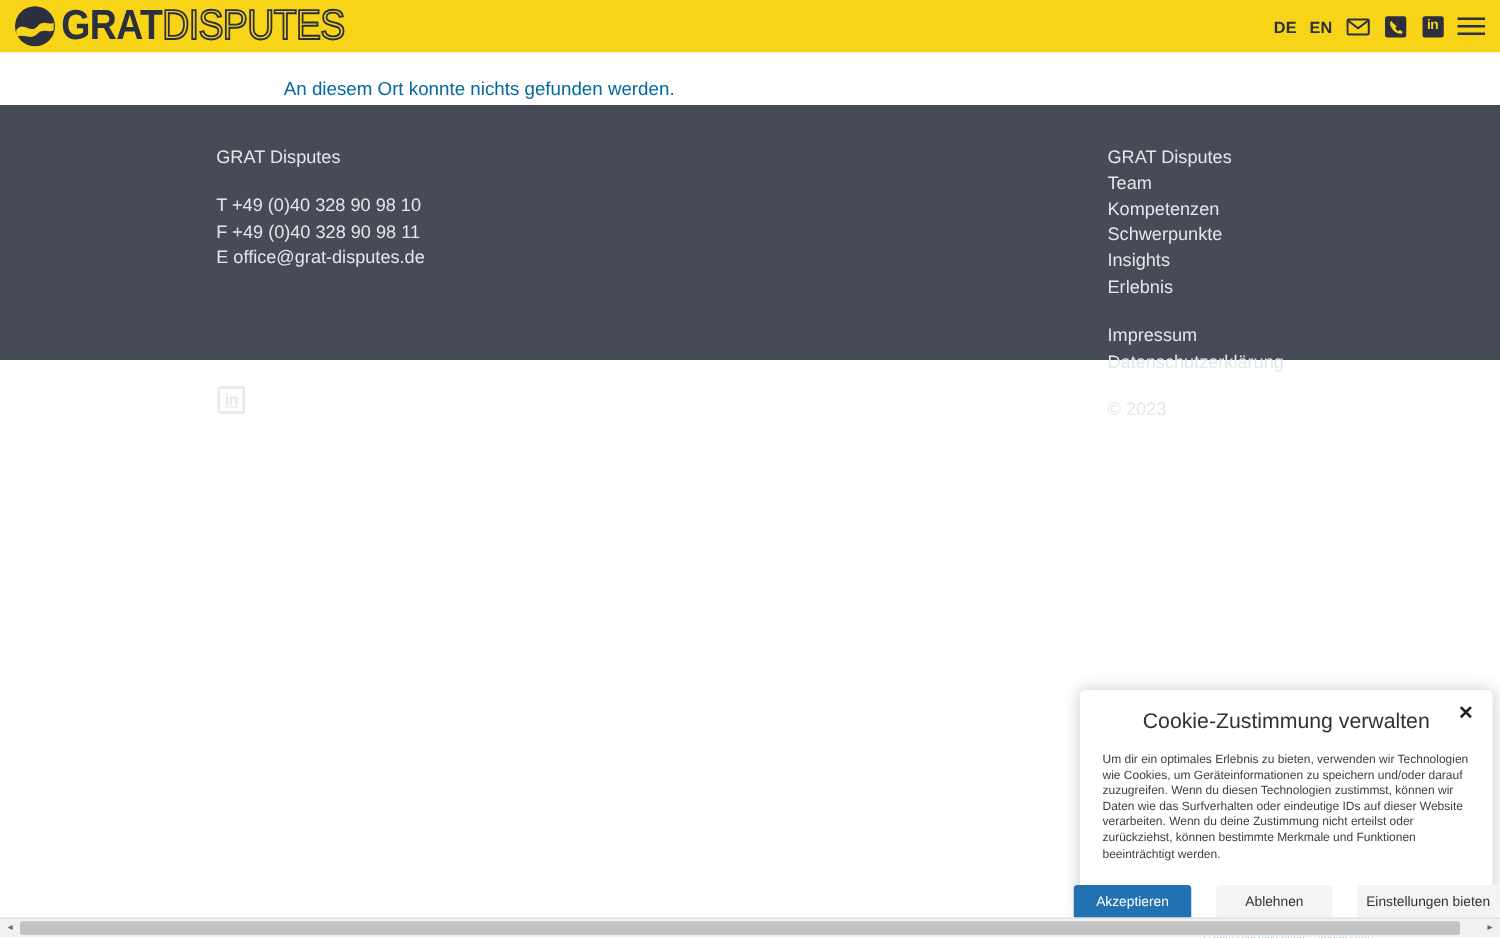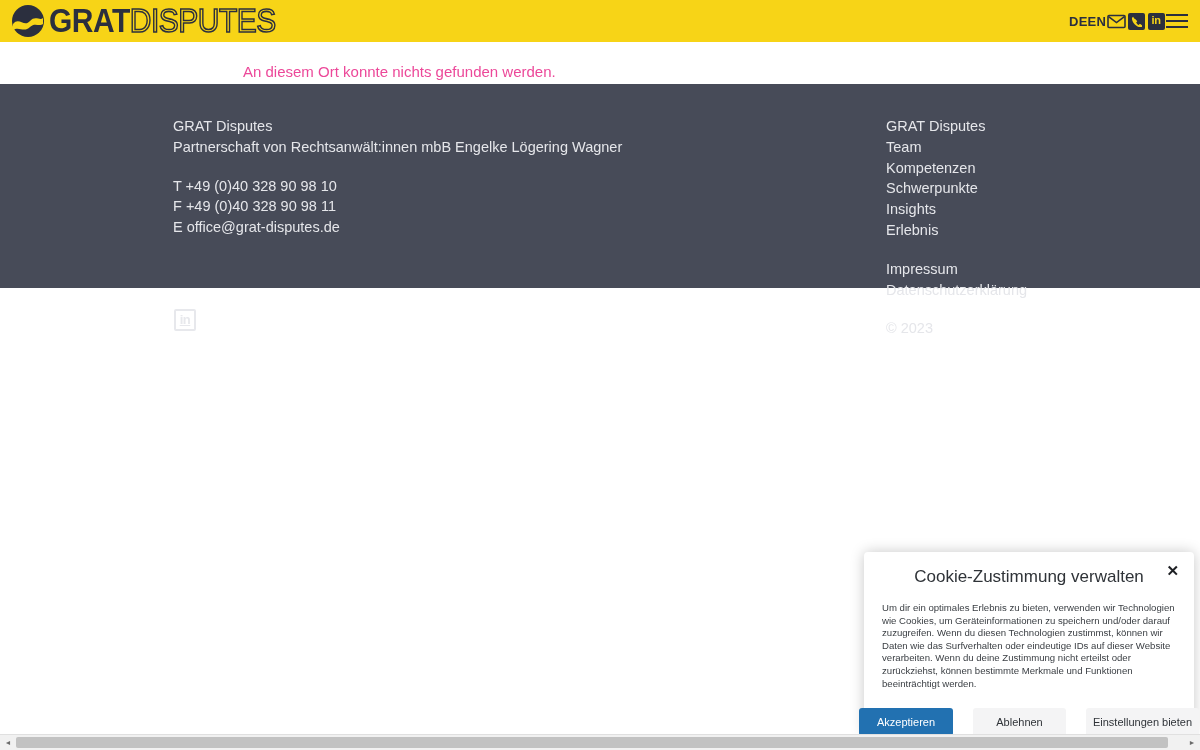"DE" .header-right { gap: none -> 10px }
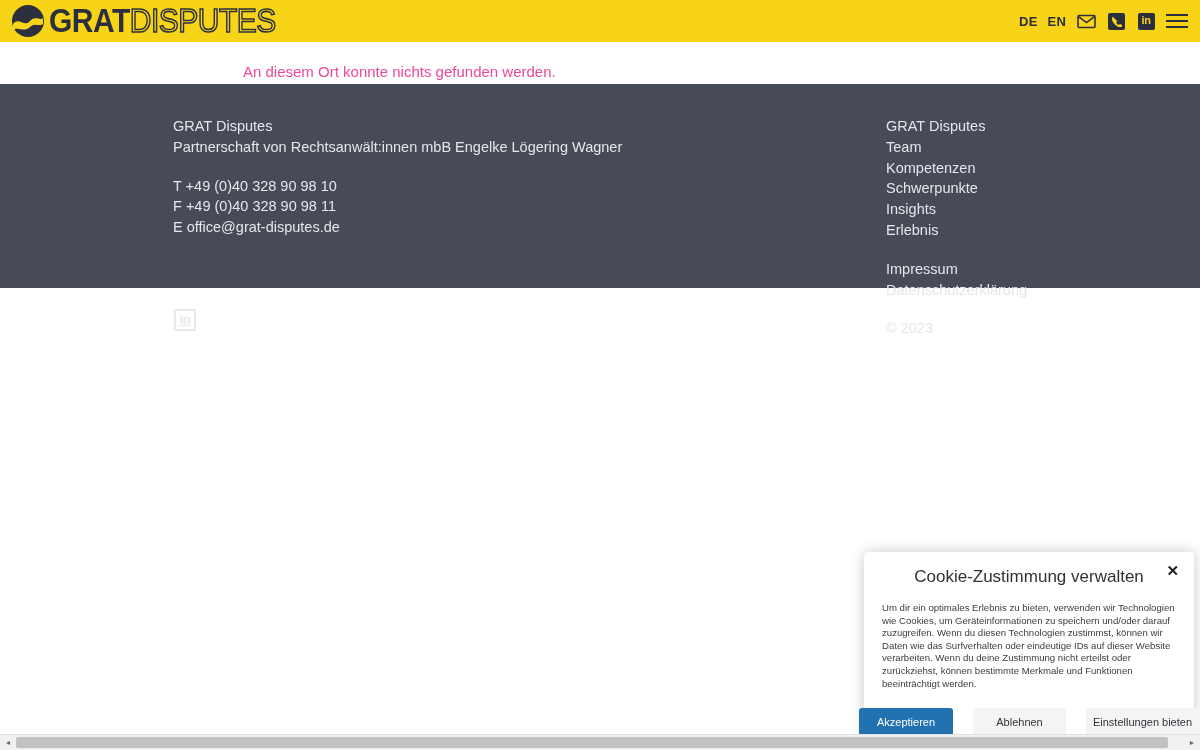"An diesem Ort konnte nichts" .not-found-text { color: #ec4899 -> #0369a1; left: 243px -> 227px }
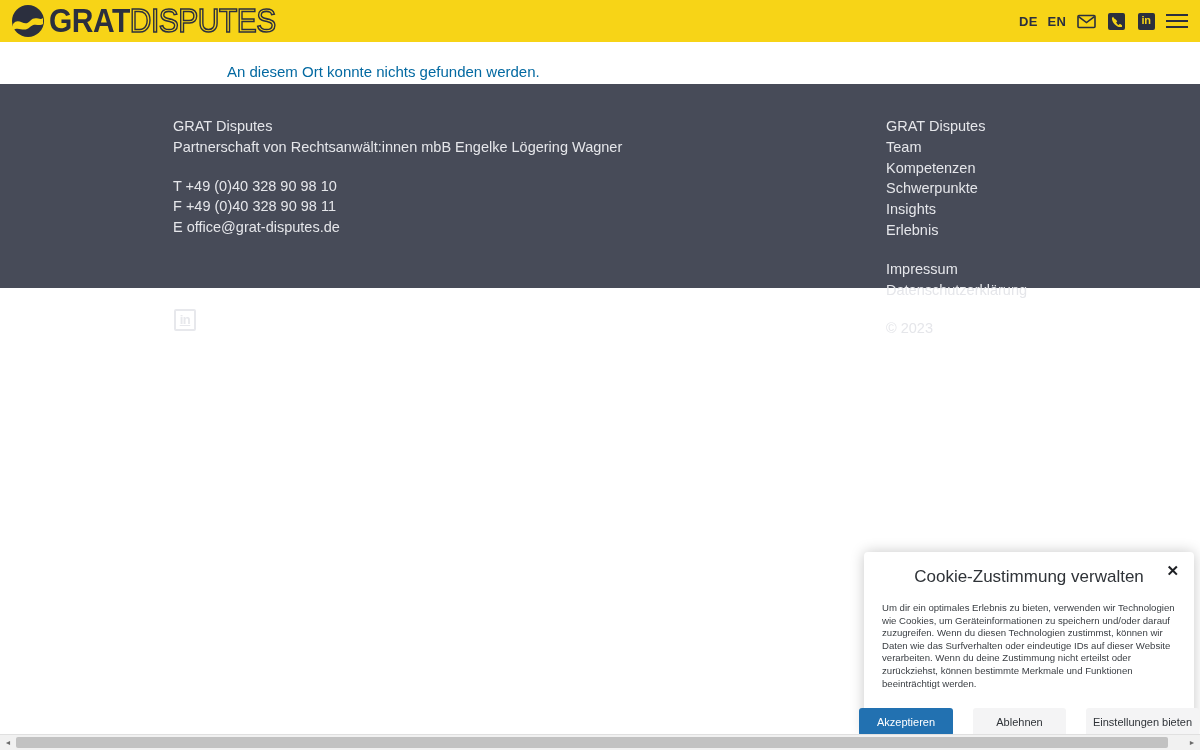"Partnerschaft von Rechtsanwält:innen mbB" span.fline { html: <span>Partnerschaft von Rechtsanwält:innen mbB Engelke Lögering Wagner</span> -> none }
